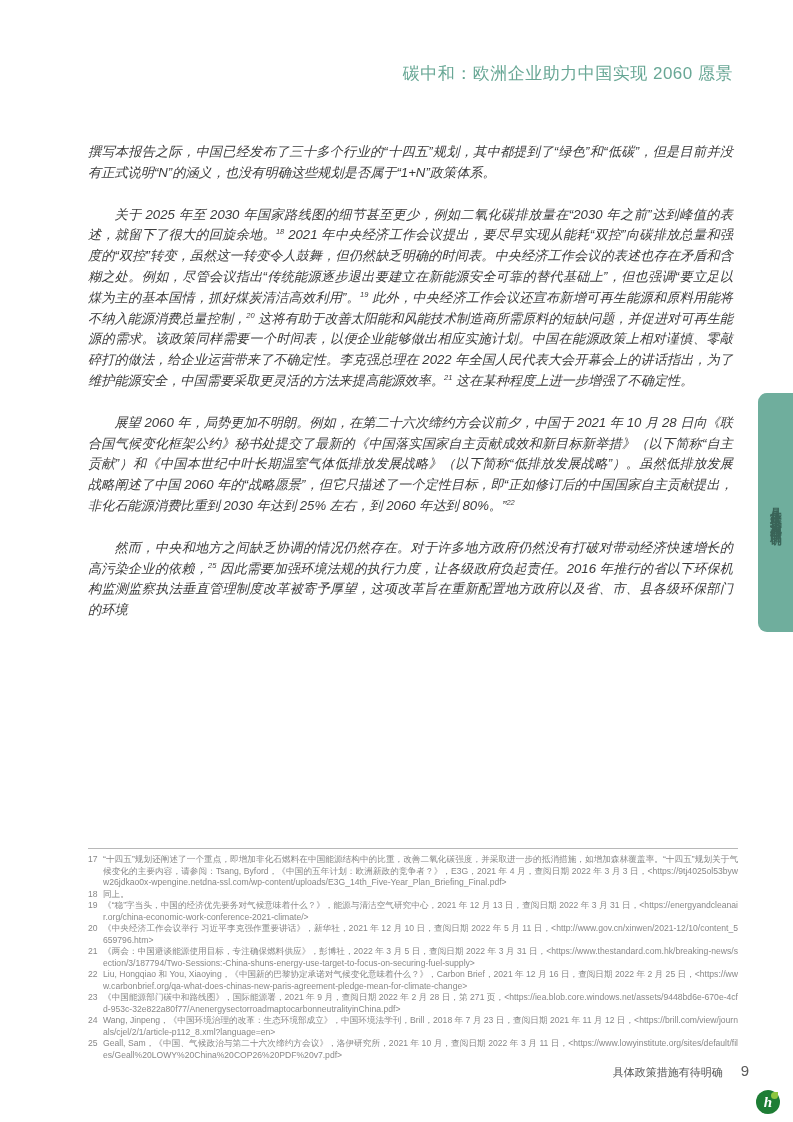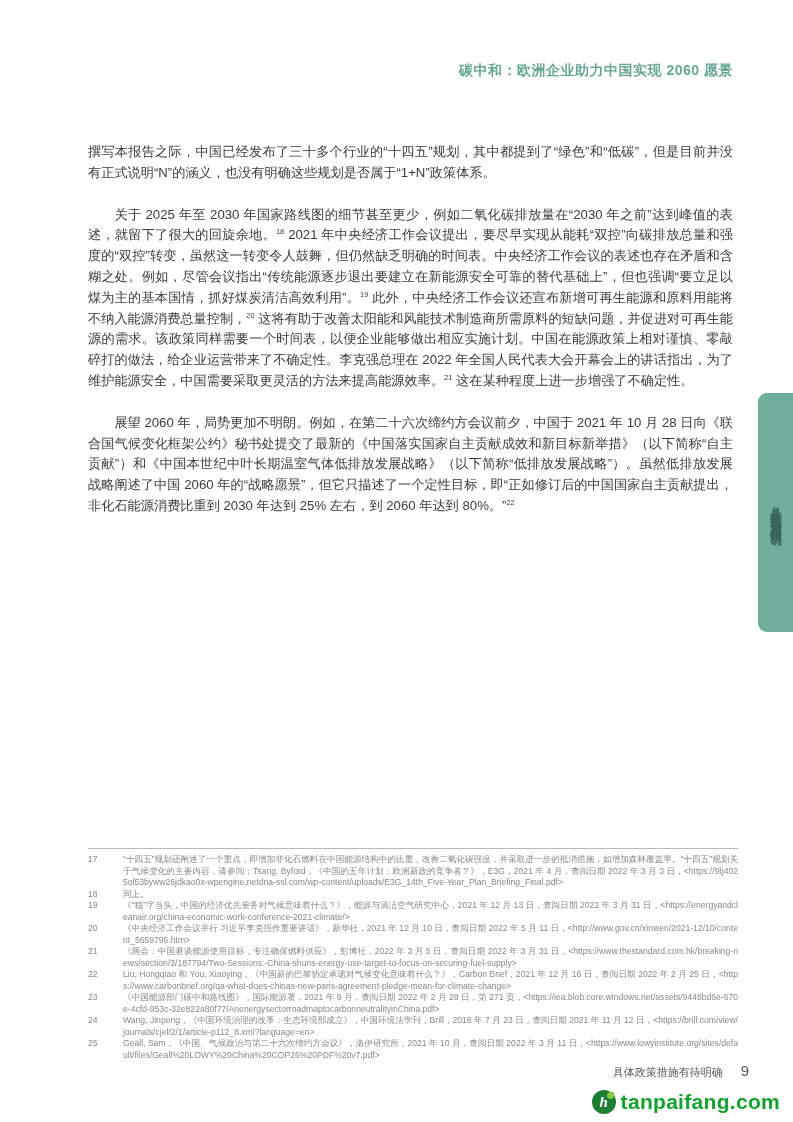"碳中和：欧洲企业助力中国实现 2060 愿景" .header-title { font-size: 14px -> 17px; font-weight: bold -> normal }
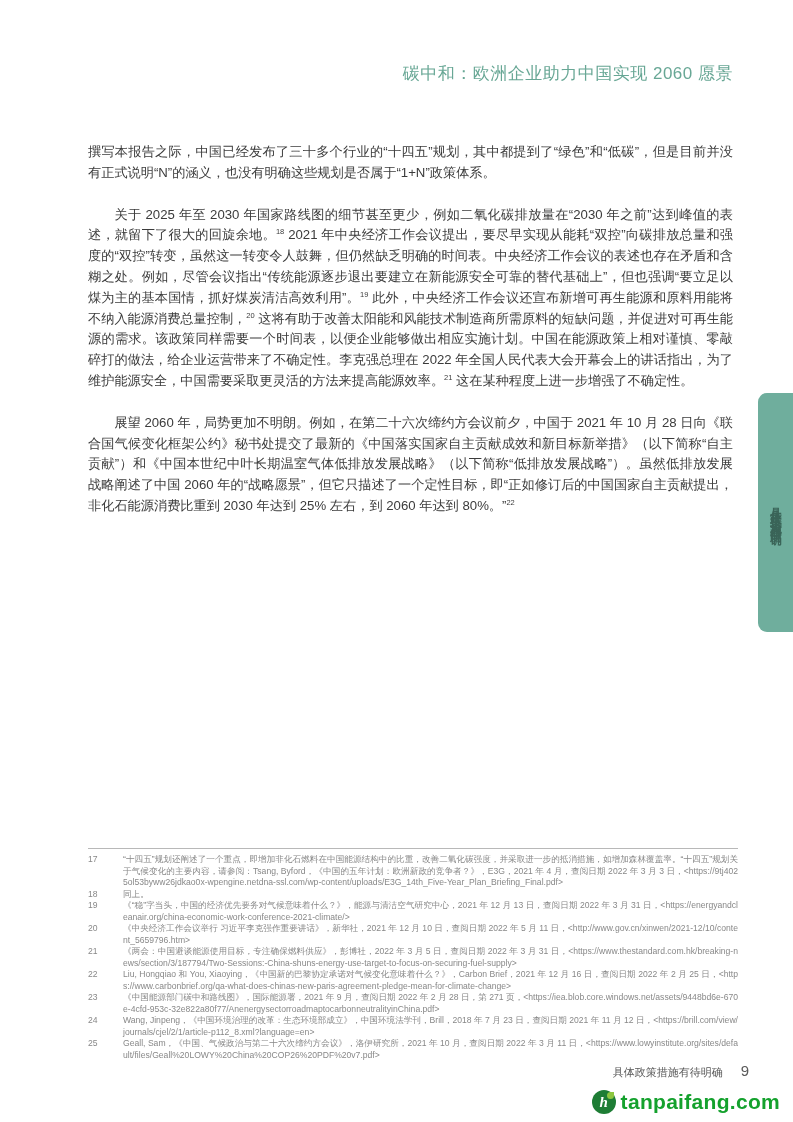"撰写本报告之际，中国已经发布了三十多个行业的“十四五”规划，其中都提到了“绿色”" .body-text { font-style: none -> italic }
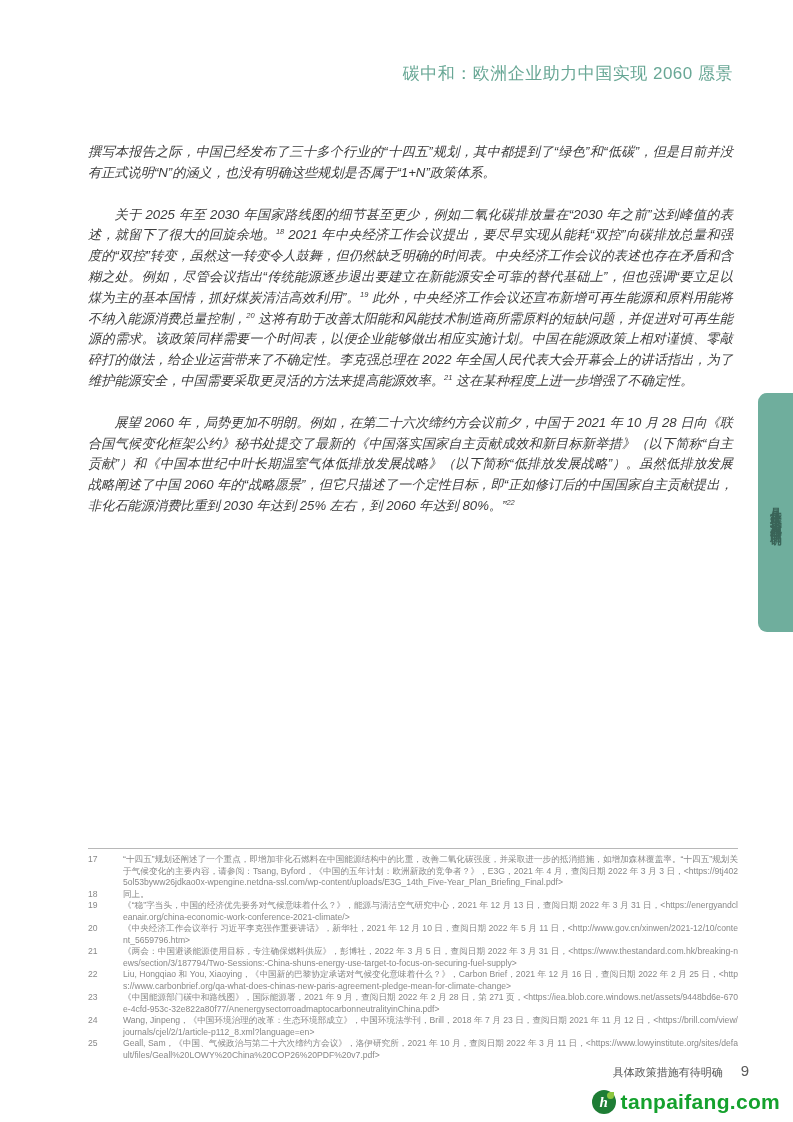"然而，中央和地方之间缺乏协调的情况仍然存在。对于许多地方政府仍然没有打破对带动经" p.indent { html: none -> <p>然而，中央和地方之间缺乏协调的情况仍然存在。对于许多地方政府仍然没有打破对带动经济快速增长的高污染企业的依赖，<sup>25</sup> 因此需要加强环境法规的执行力度，让各级政府负起责任。2016 年推行的省以下环保机构监测监察执法垂直管理制度改革被寄予厚望，这项改革旨在重新配置地方政府以及省、市、县各级环保部门的环境</p> }
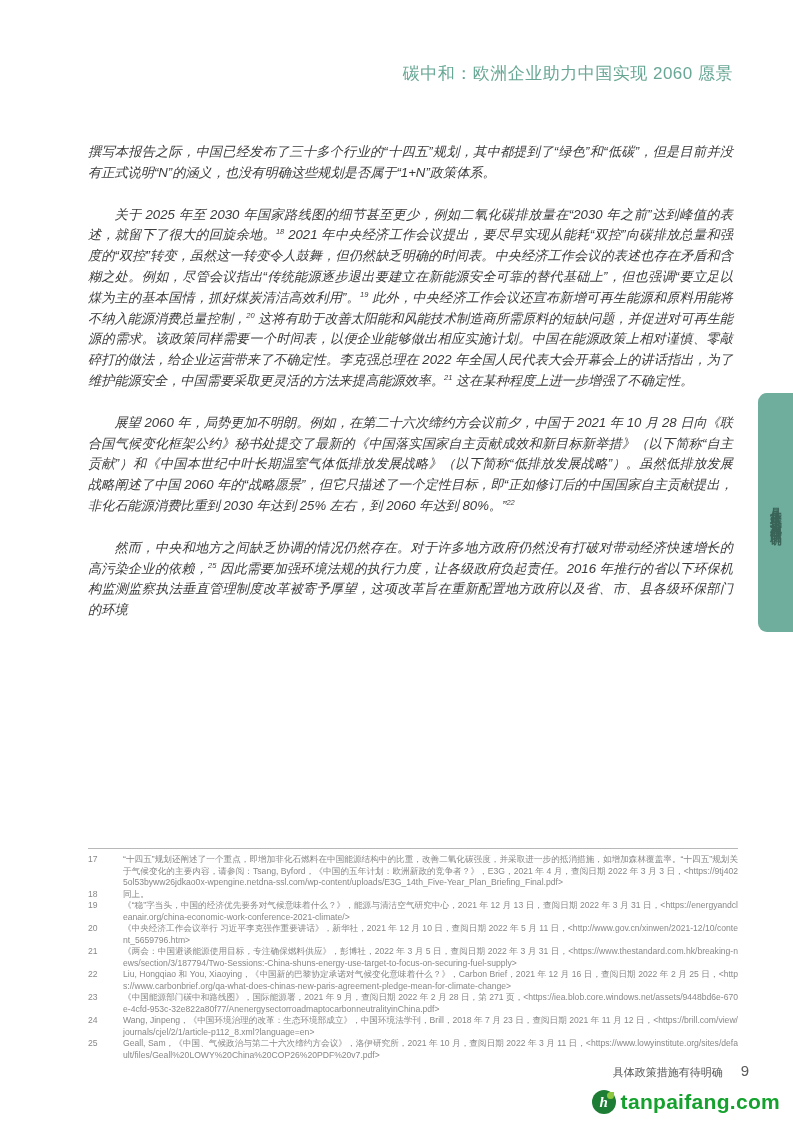"“十四五”规划还阐述了一个重点，即增加非化石燃料在中国能源结构中的比重，改善二氧" .fn-text { margin-left: 20px -> none }
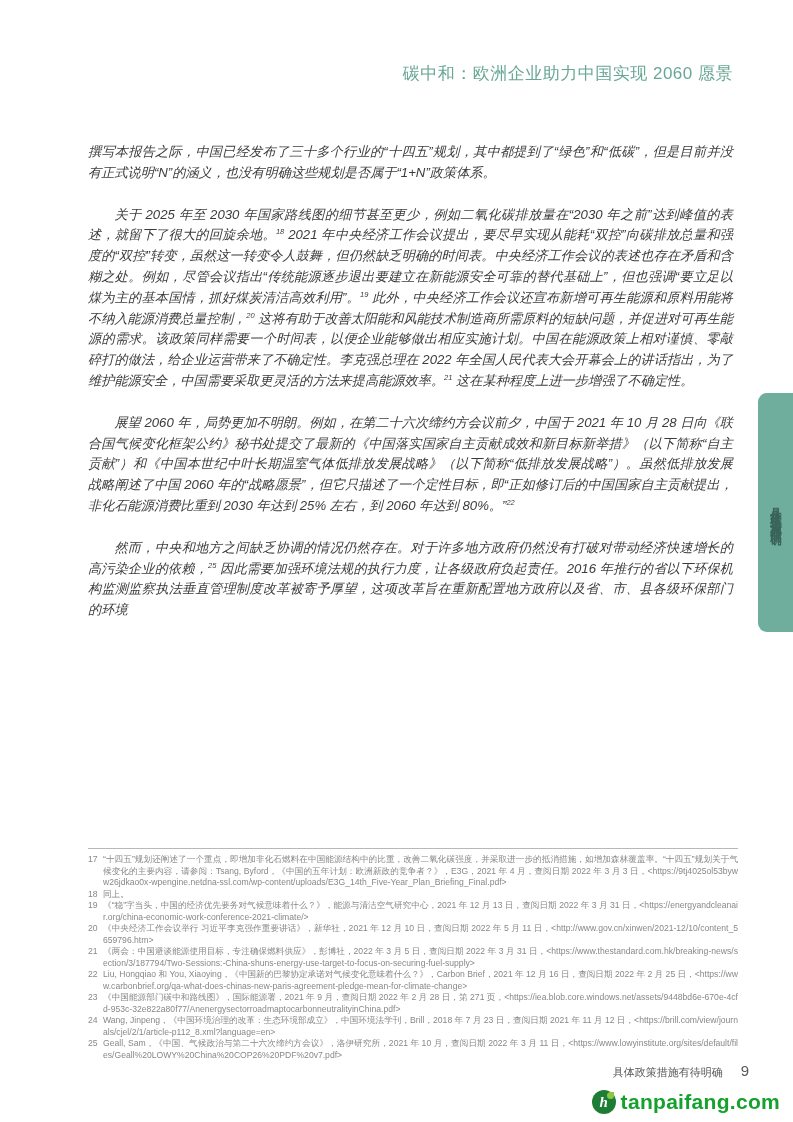"tanpaifang.com" span.logo-text { html: <span>tanpaifang.com</span> -> none }
